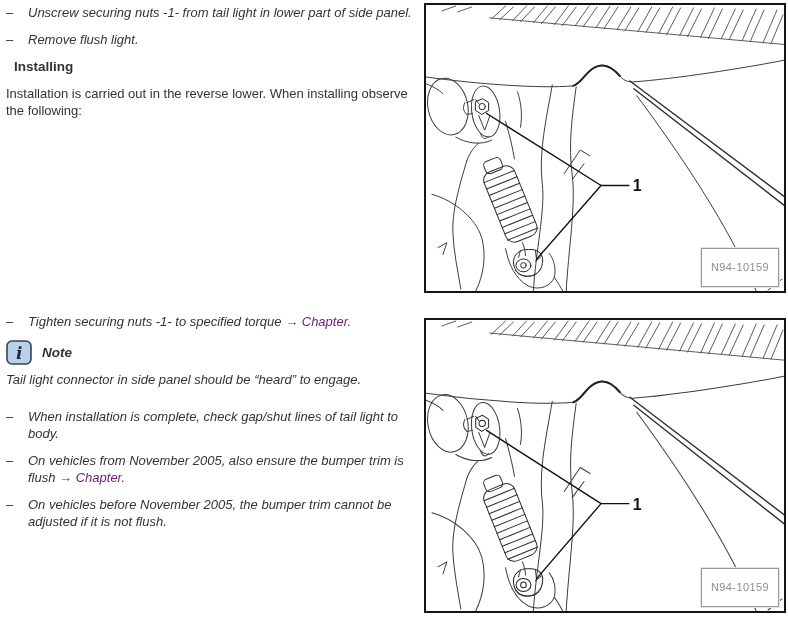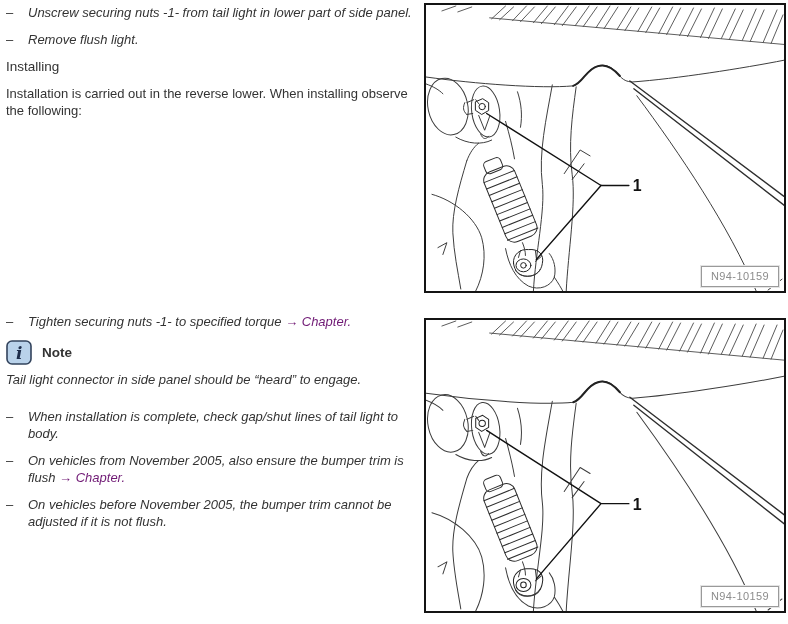"Installing" .heading { font-weight: normal -> bold; margin: 0 0 10px 0 -> 0 0 10px 8px }
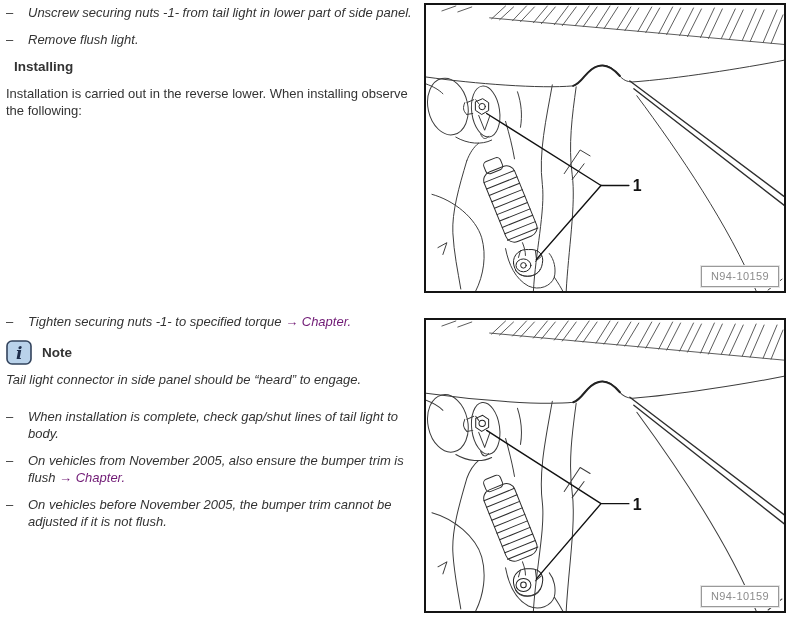"N94-10159" .figcode { padding: 3px 9px -> 12px 9px }
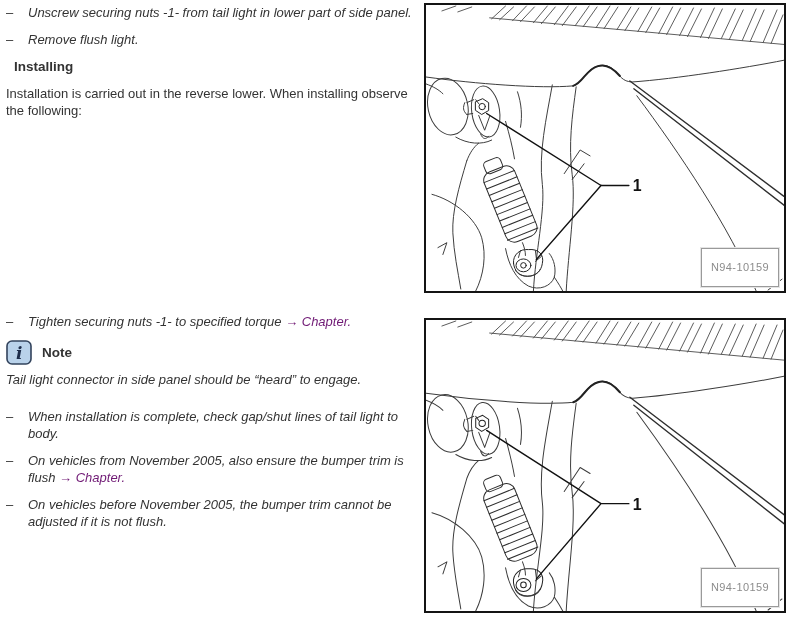"Note" .note-label { font-style: none -> italic }
